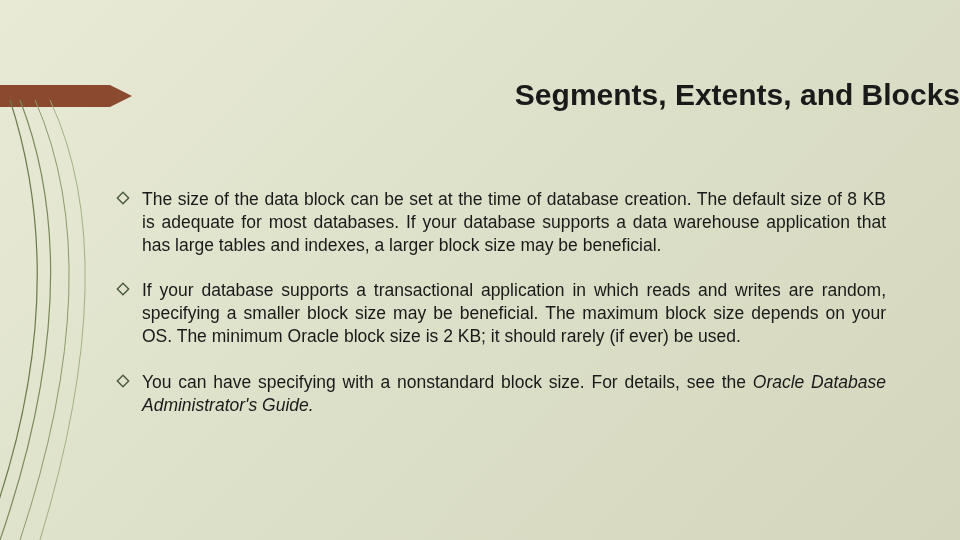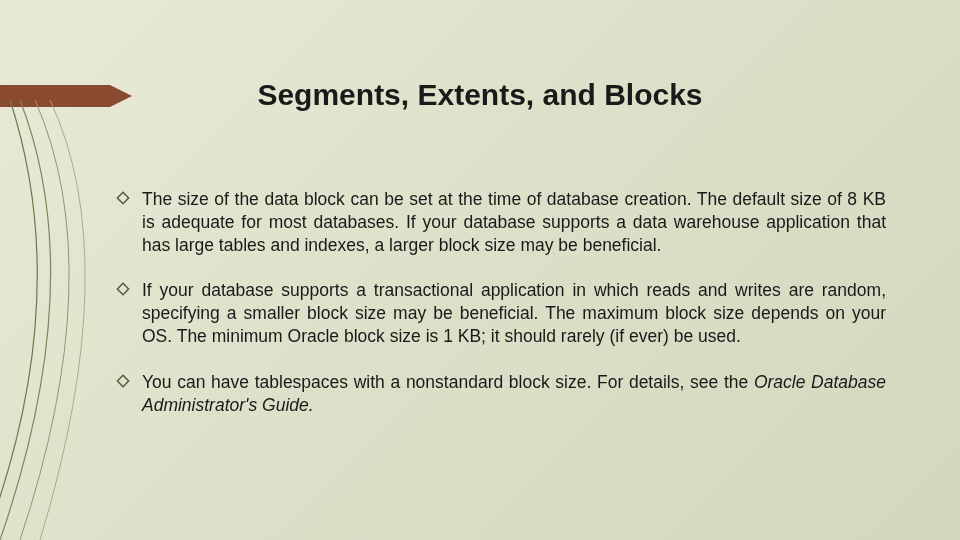"Segments, Extents, and Blocks" .title { text-align: center -> right }
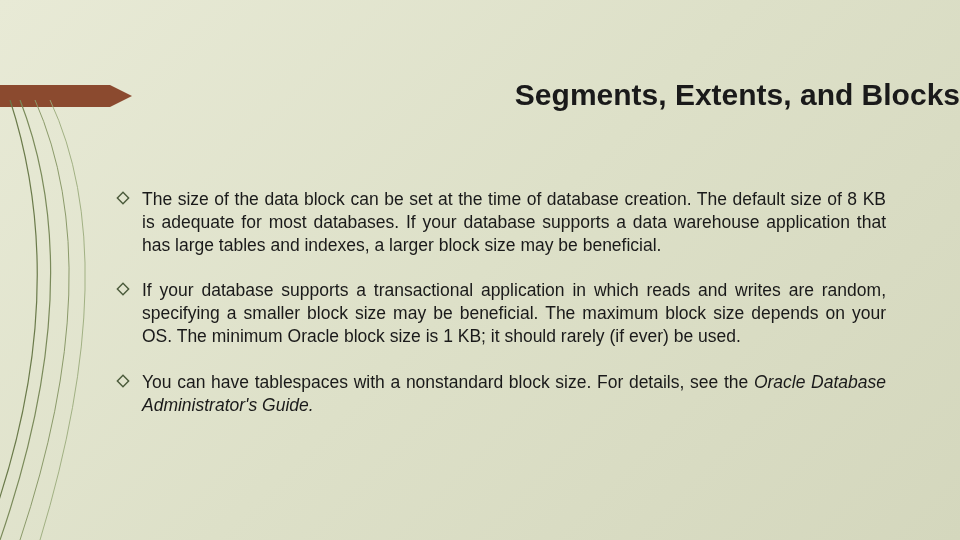"If your database supports a" div.bullet-text { text: 1 -> 2 }
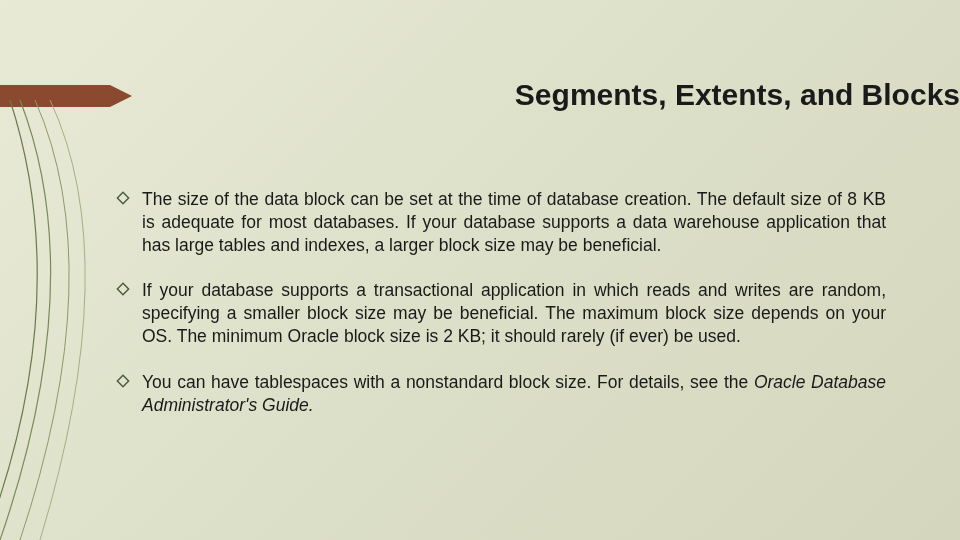"You can have tablespaces with" span { text: tablespaces -> specifying }
